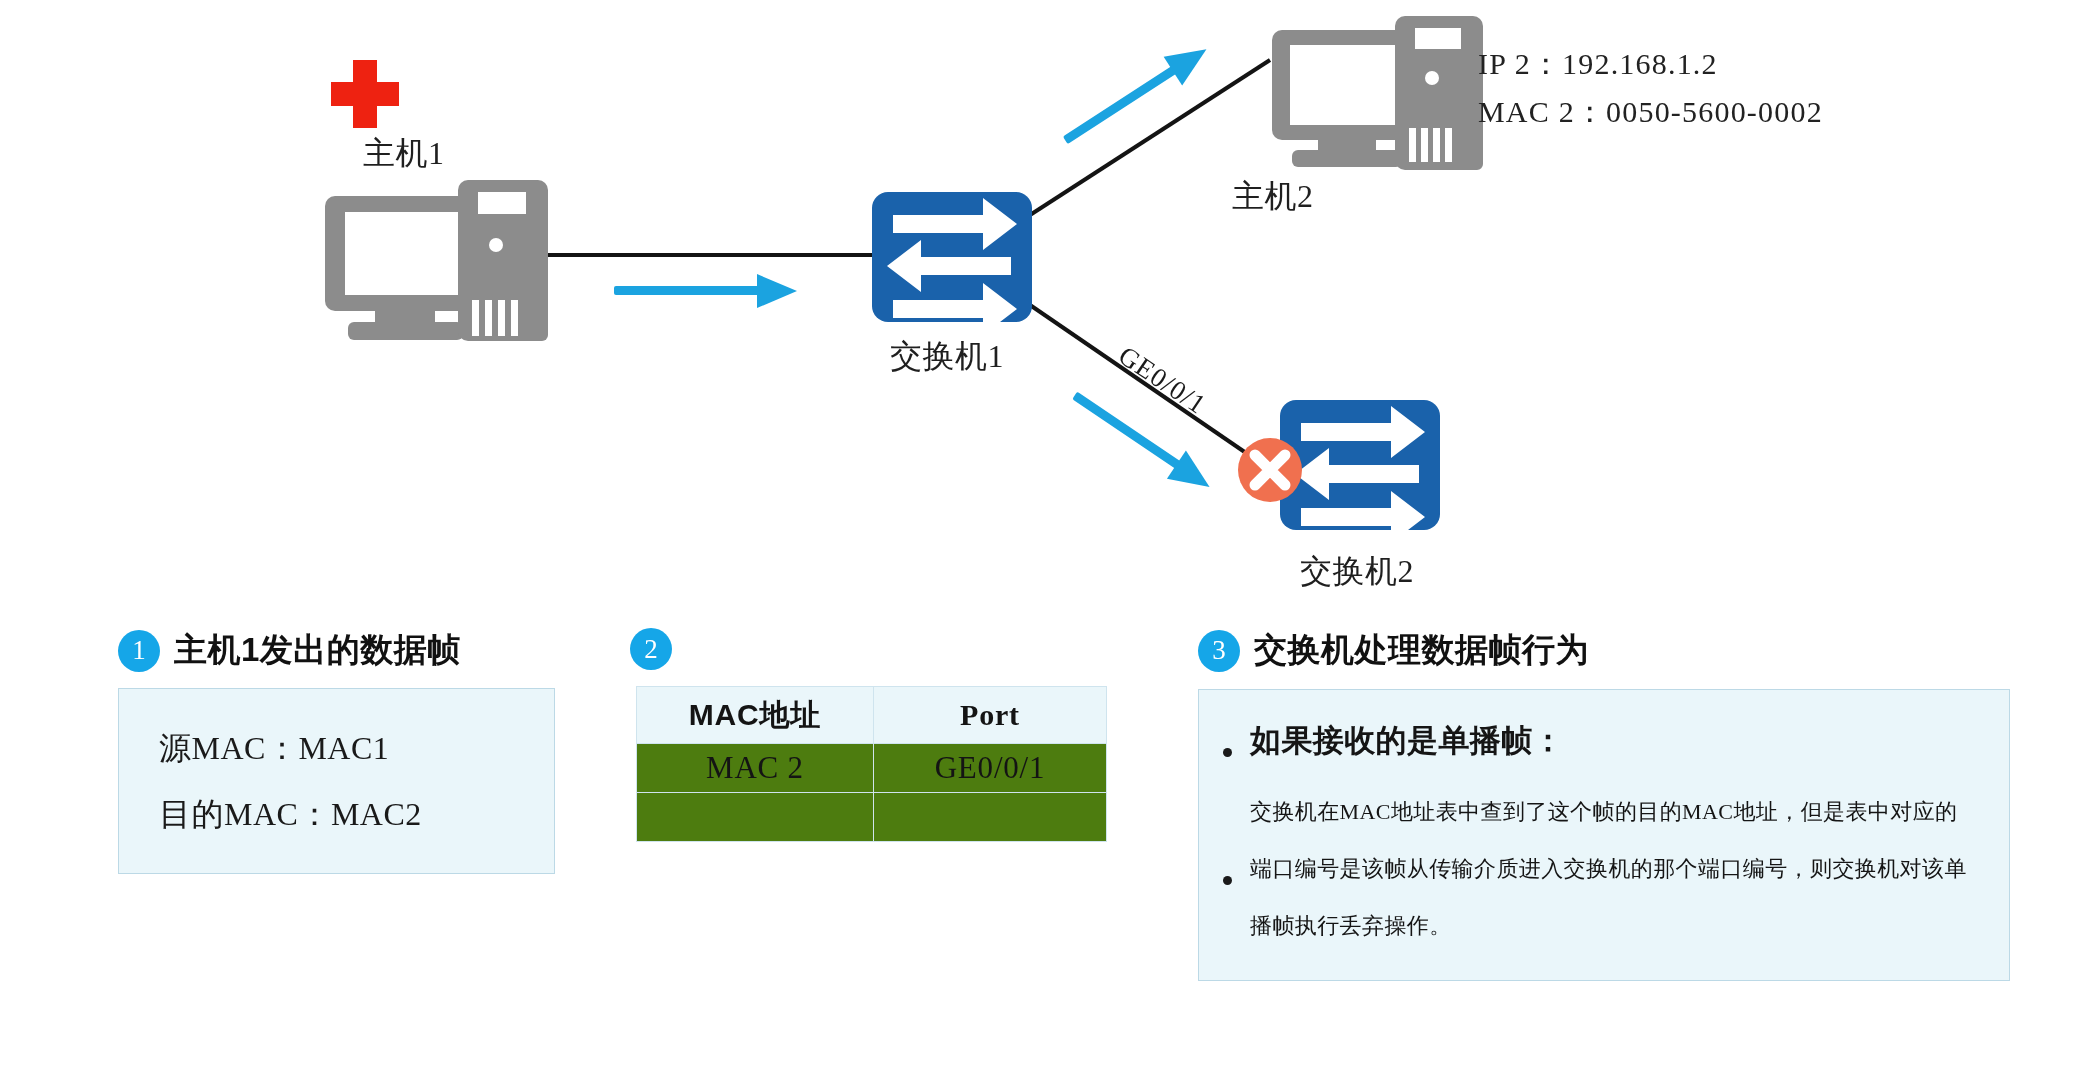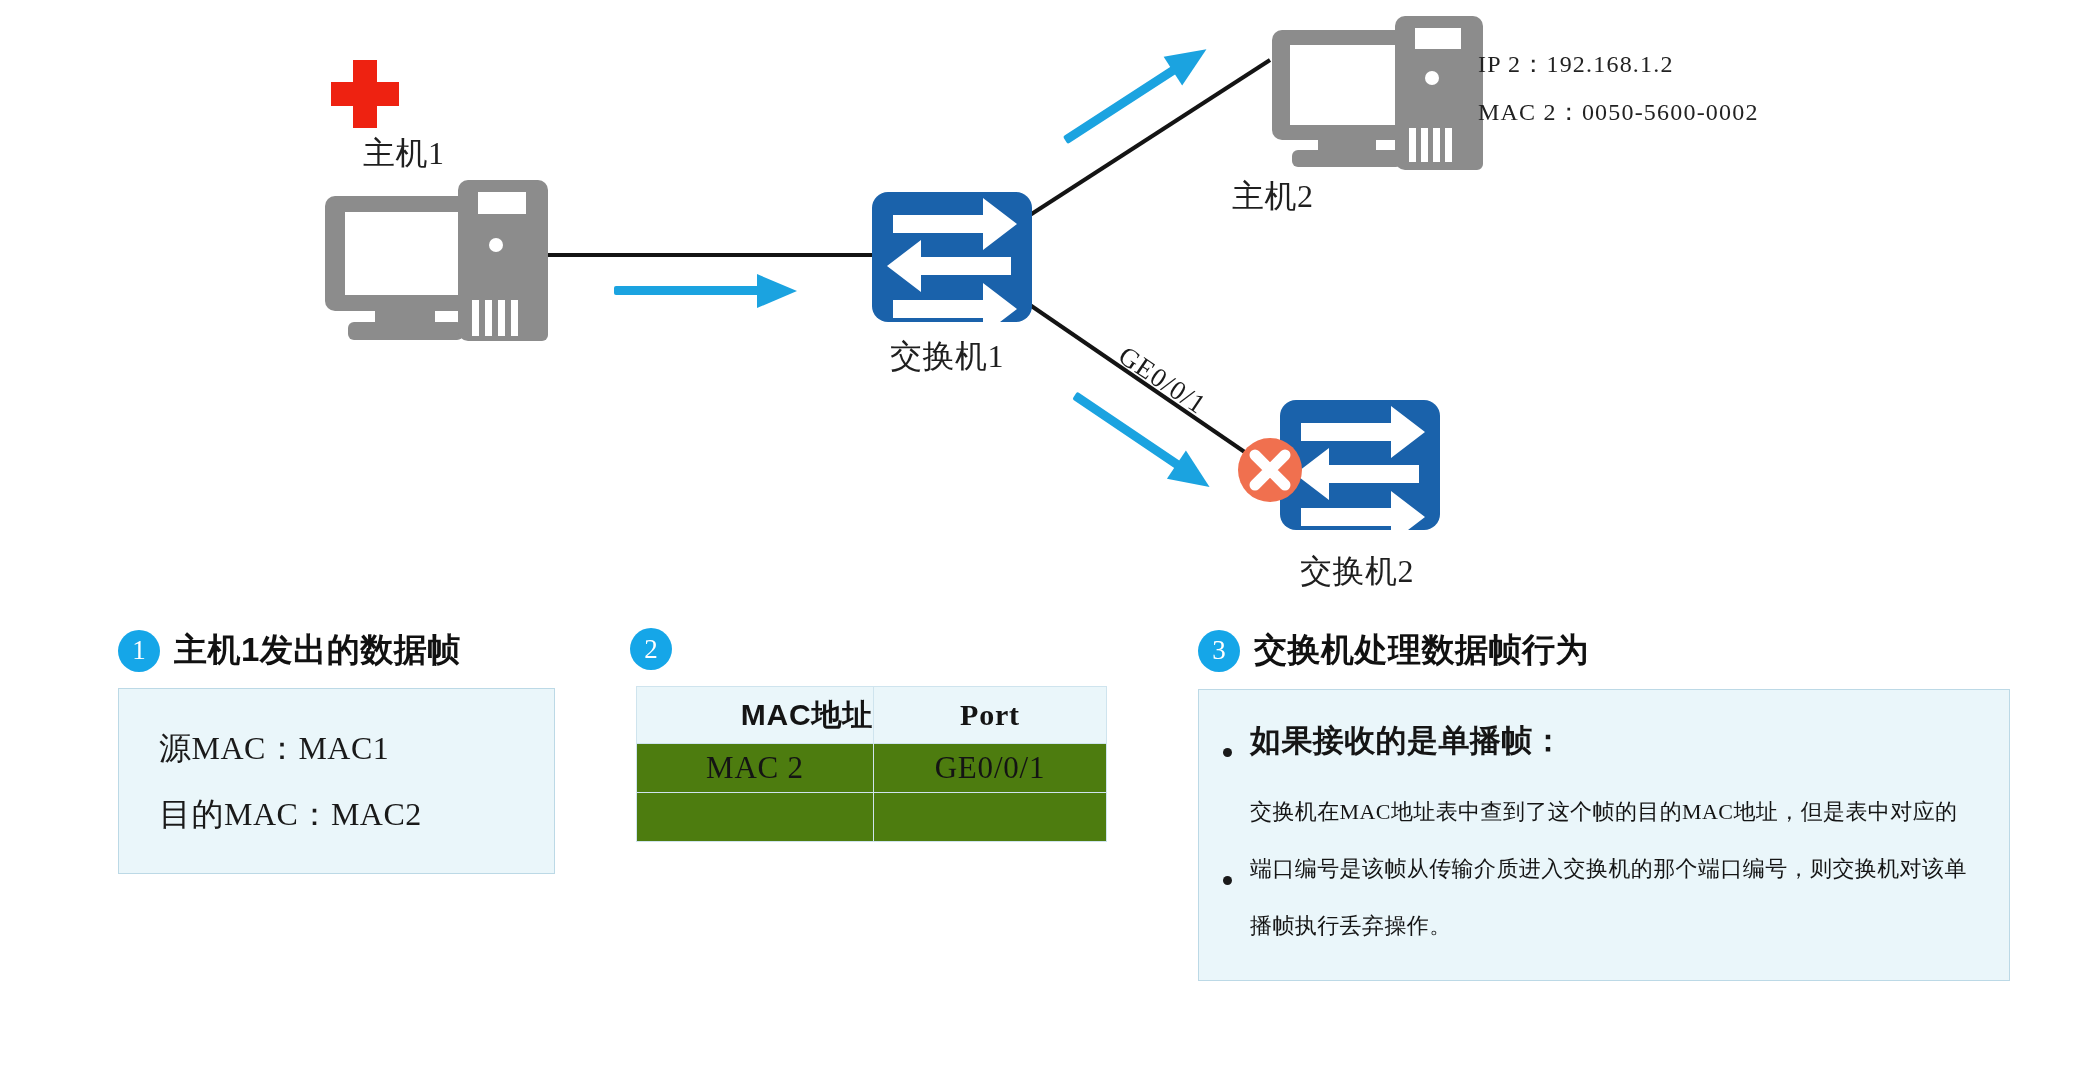"IP 2：192.168.1.2" .info-line { font-size: 24px -> 30px }
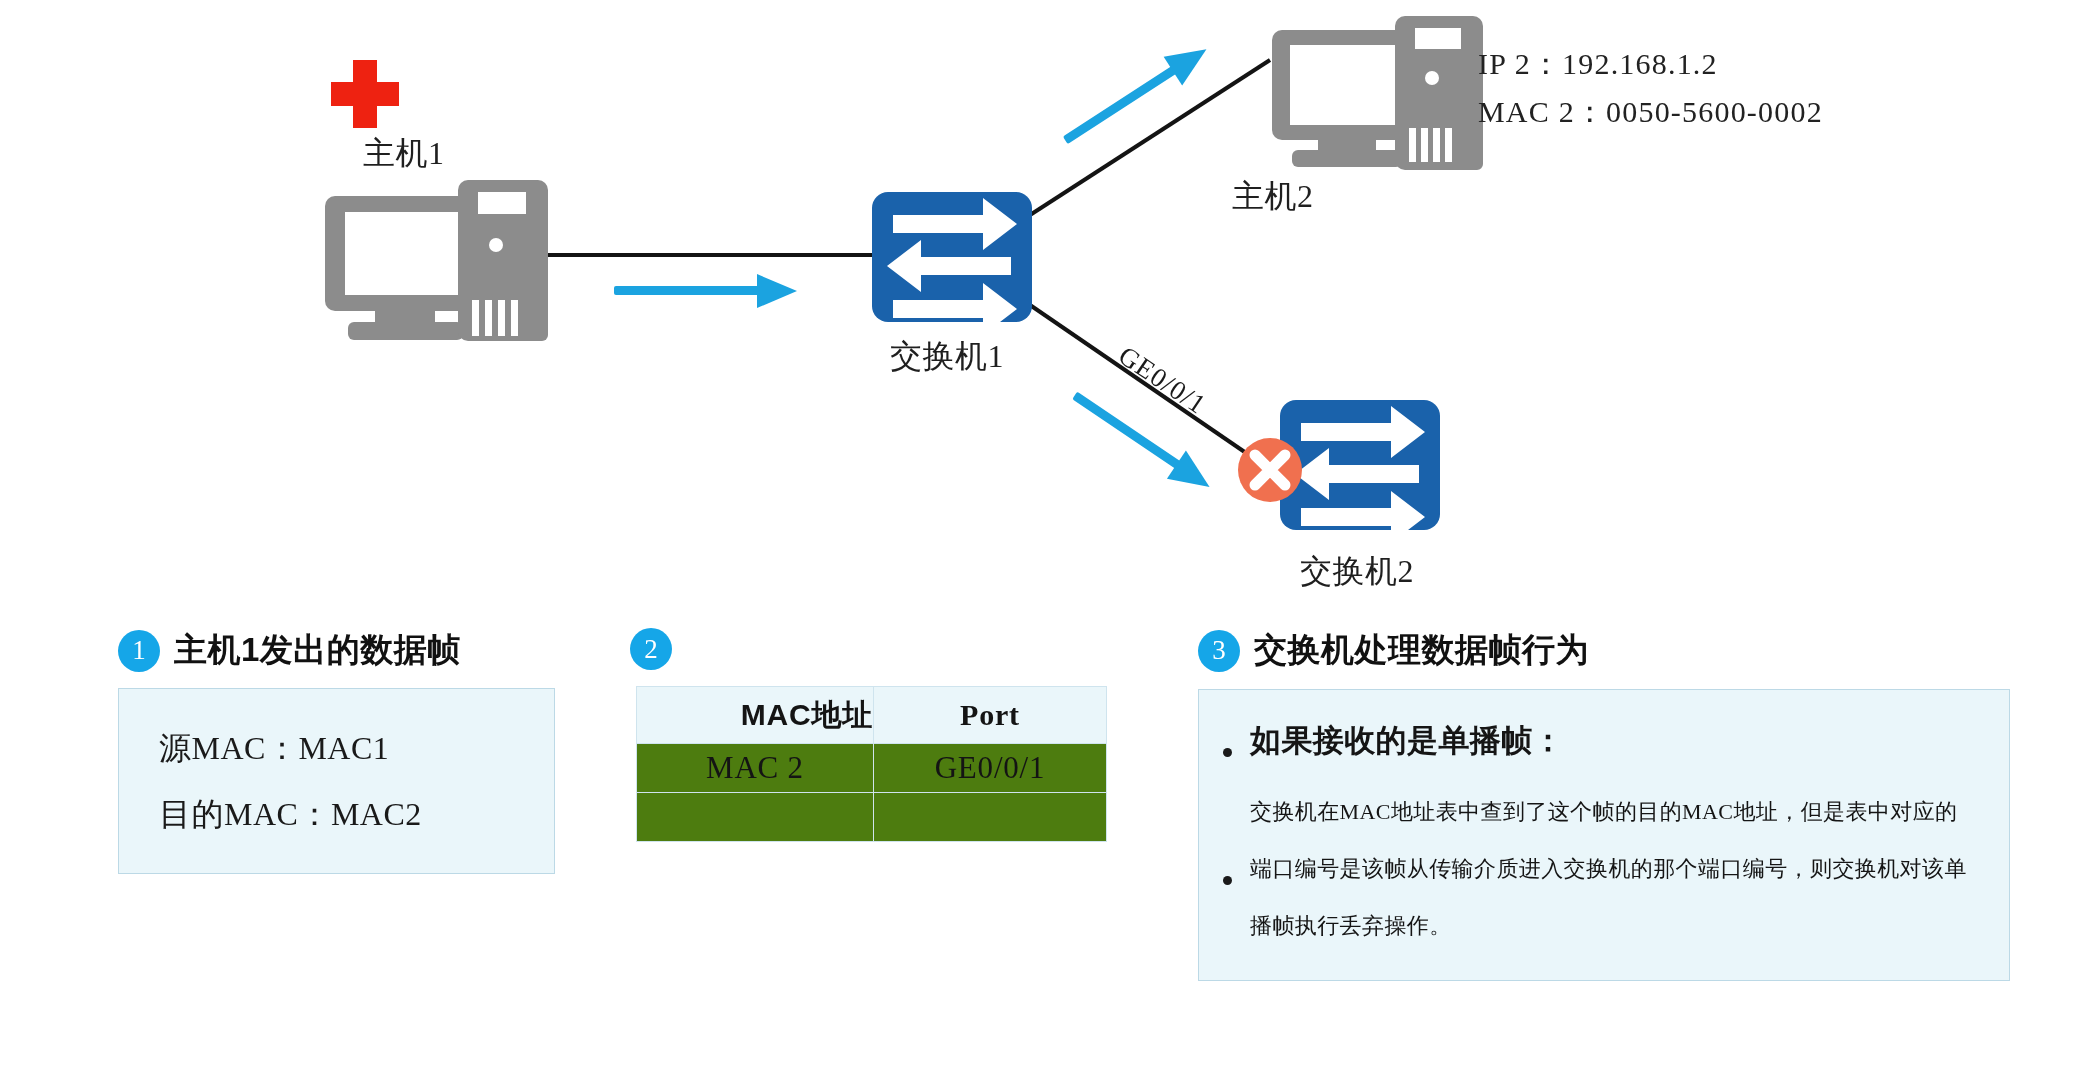"MAC地址" th { text-align: right -> none }
